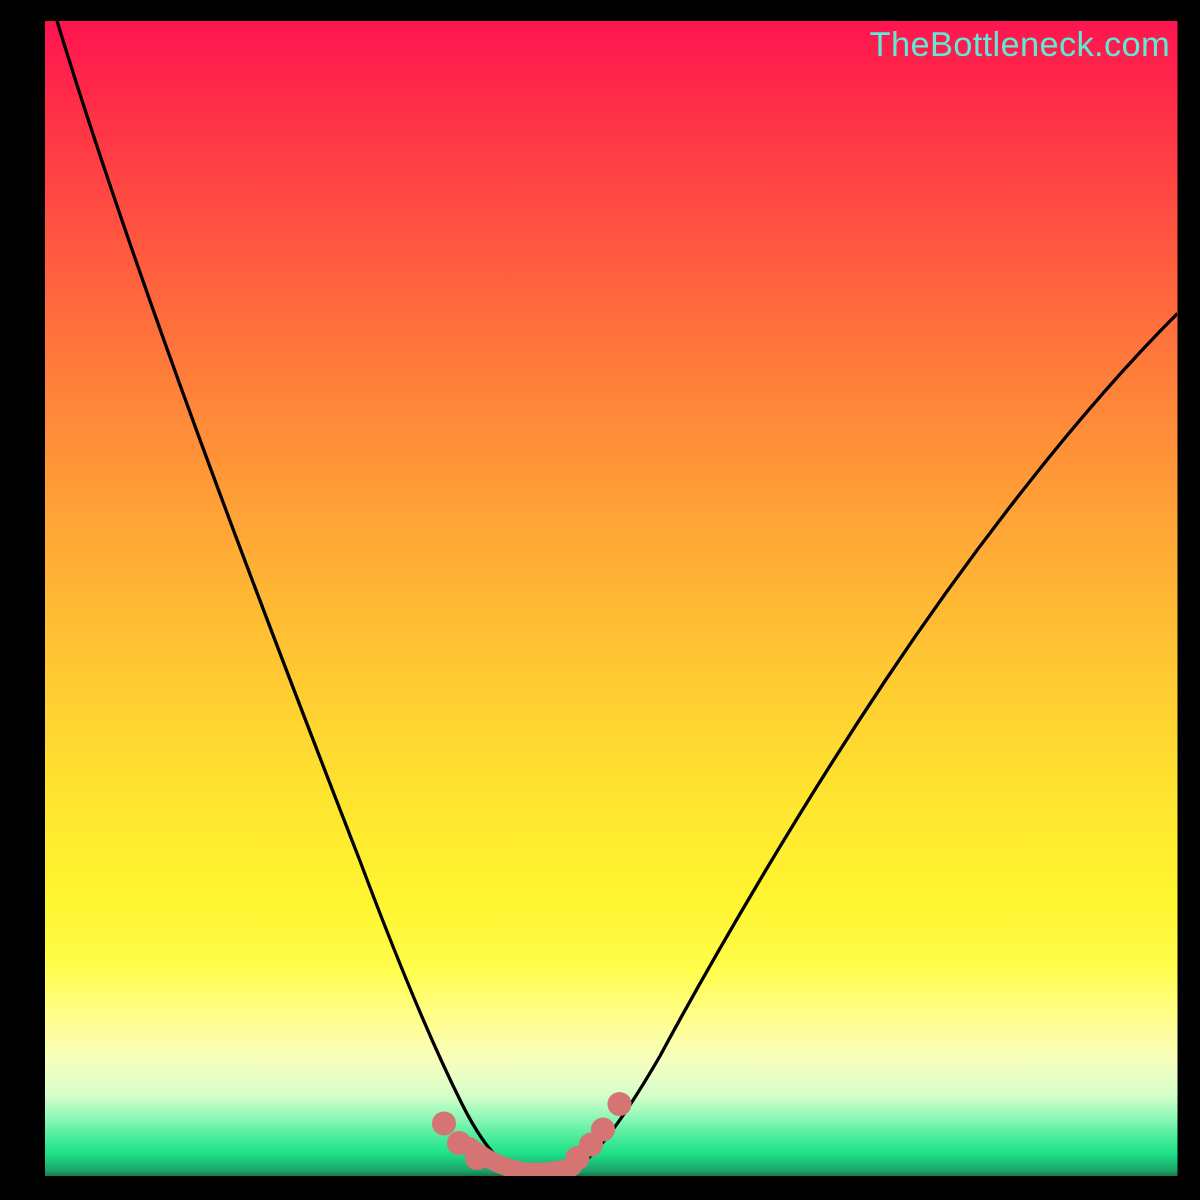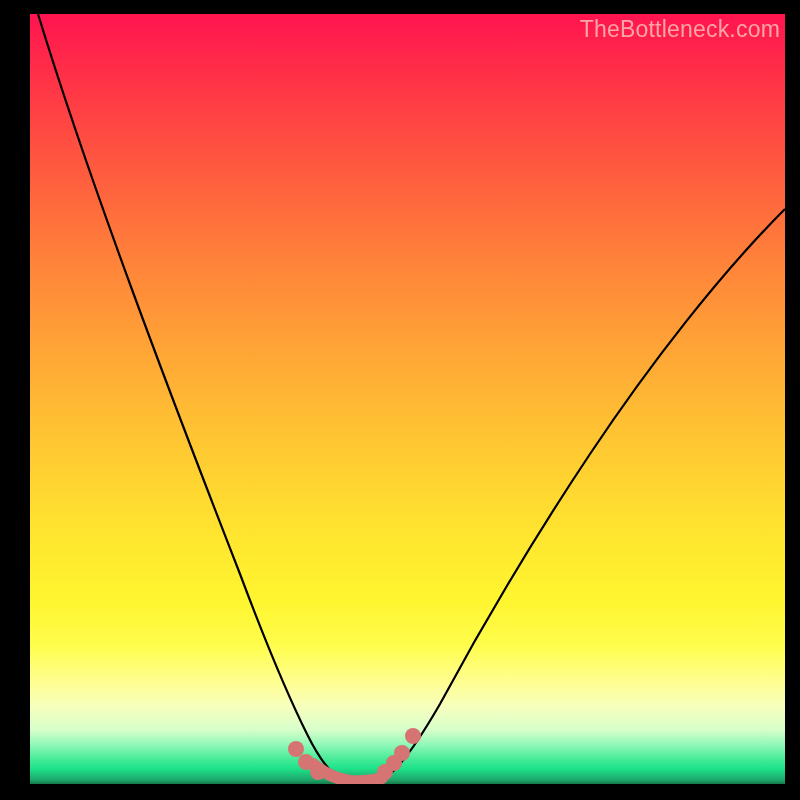"TheBottleneck.com" .watermark { color: #fca5a5 -> #5eead4 }
